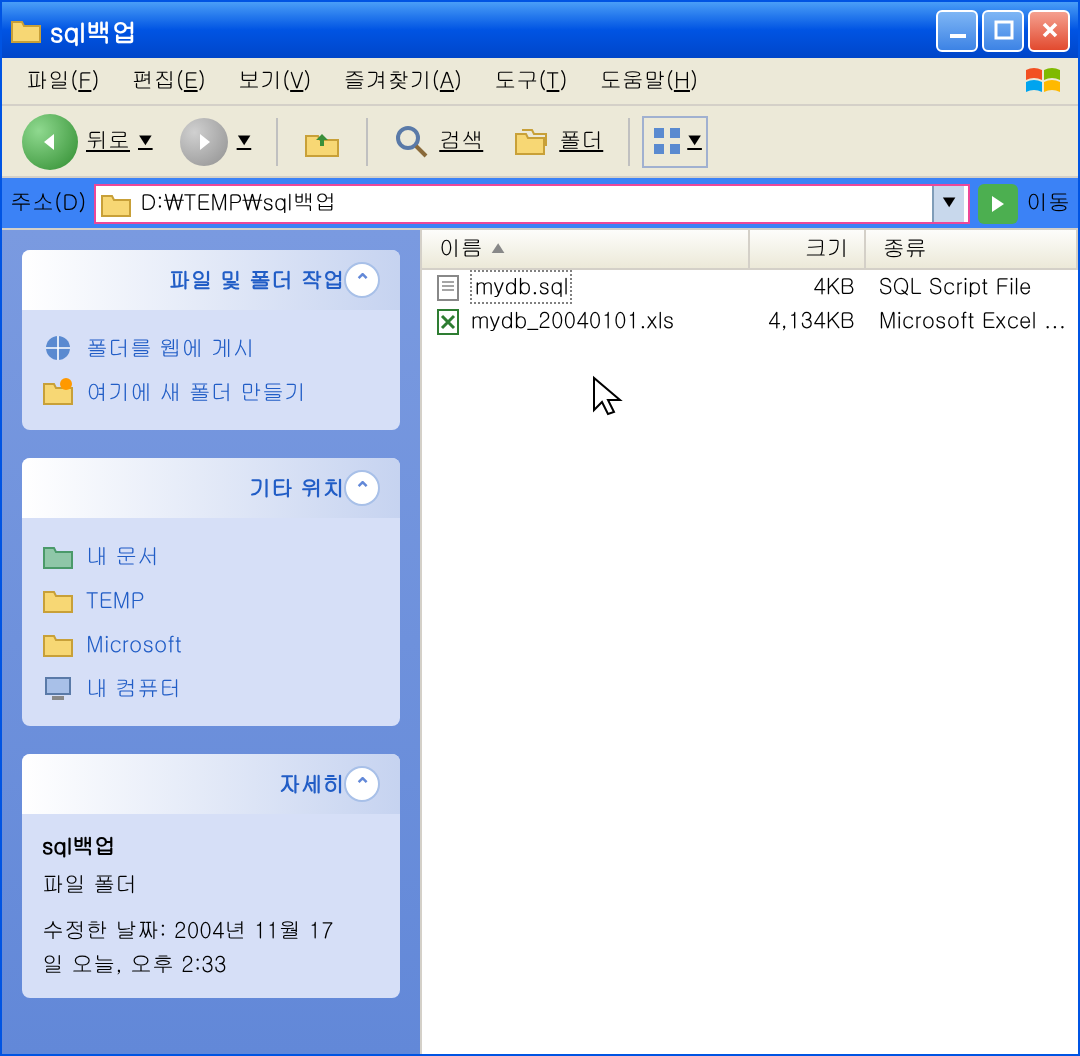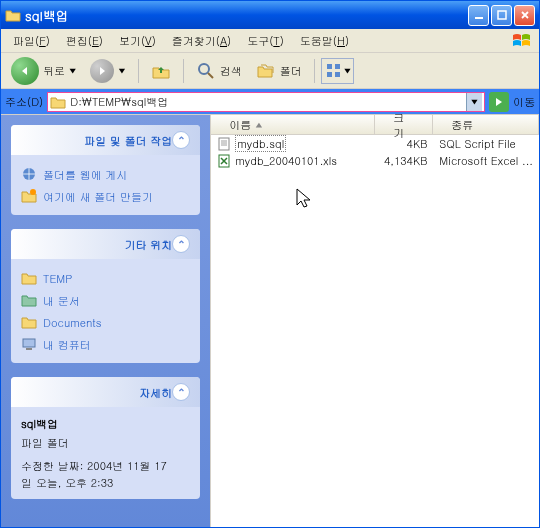"뒤로" .toolbar { text-decoration: none -> underline }
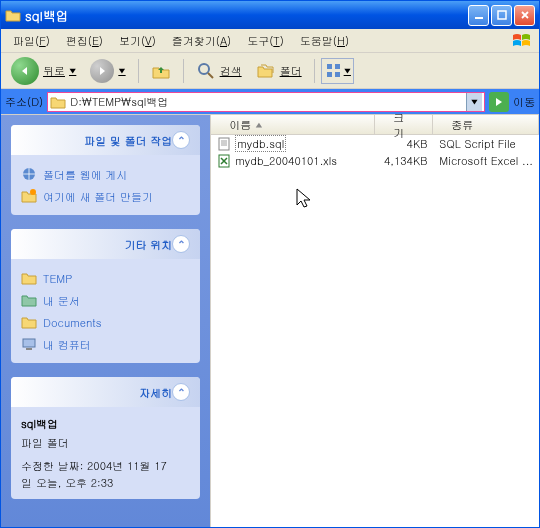"이름" .colh { padding: 2px 18px -> 2px 8px; text-align: none -> center }
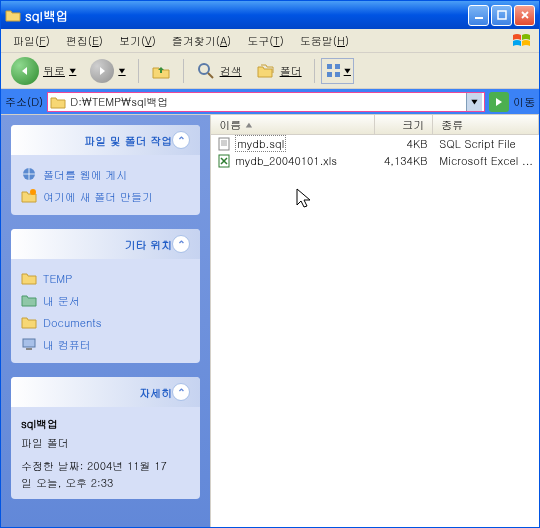"TEMP" div.pitem { order: before "내 문서" -> after "내 문서" }
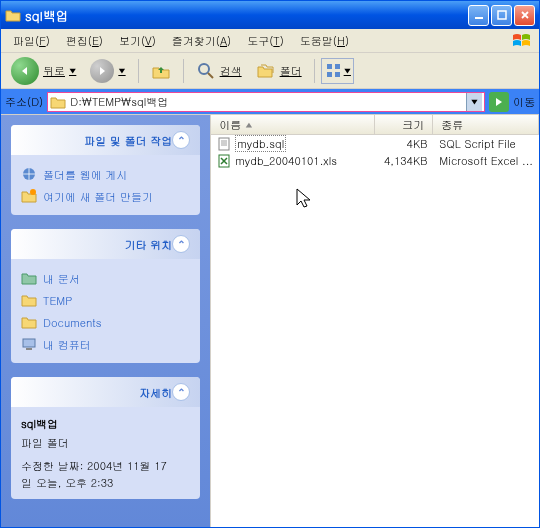"Documents" span { text: Documents -> Microsoft }
